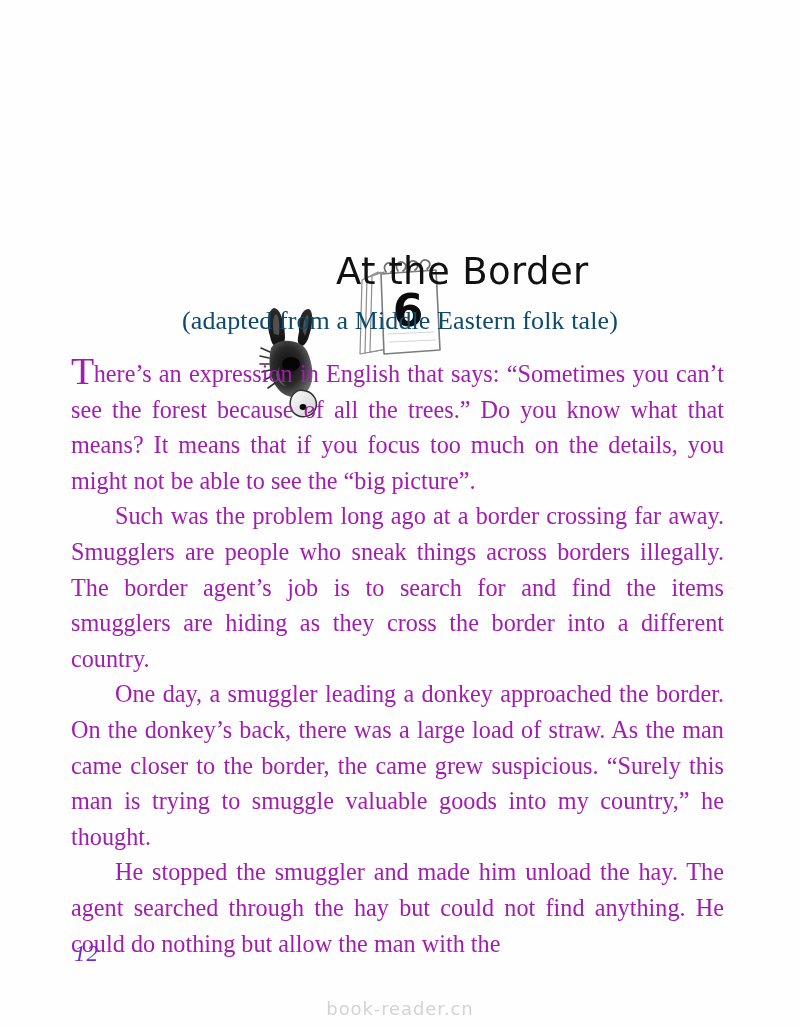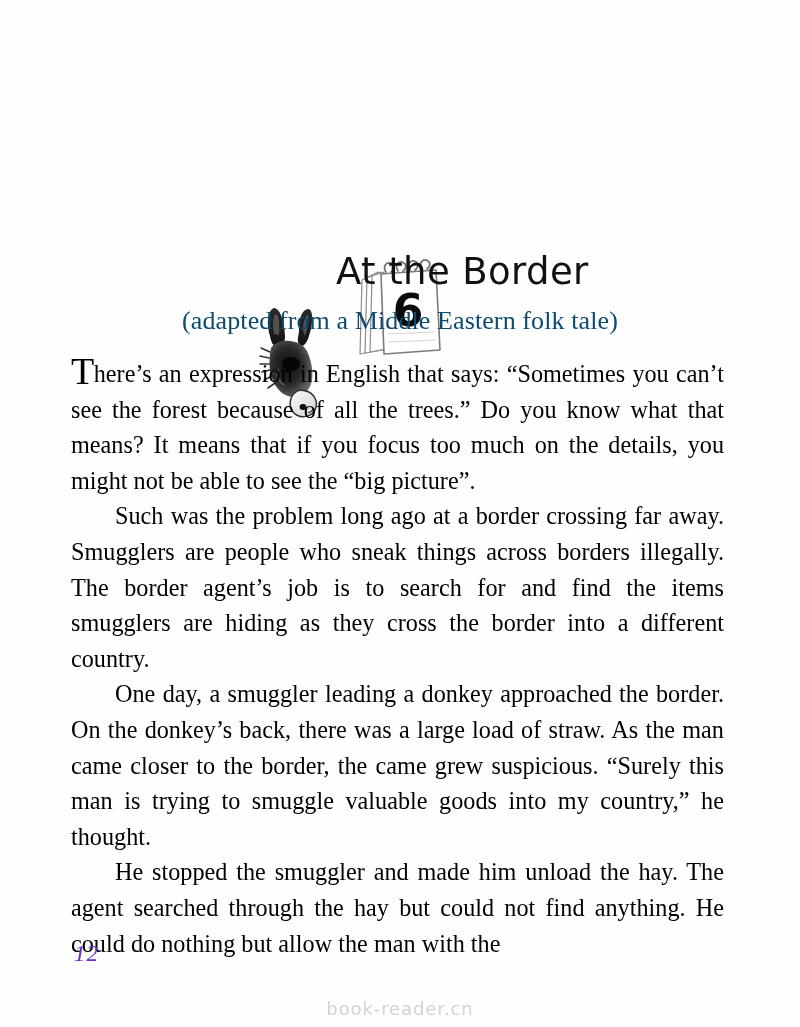"There’s an expression in English" .body-text { color: #000000 -> #a21caf }
